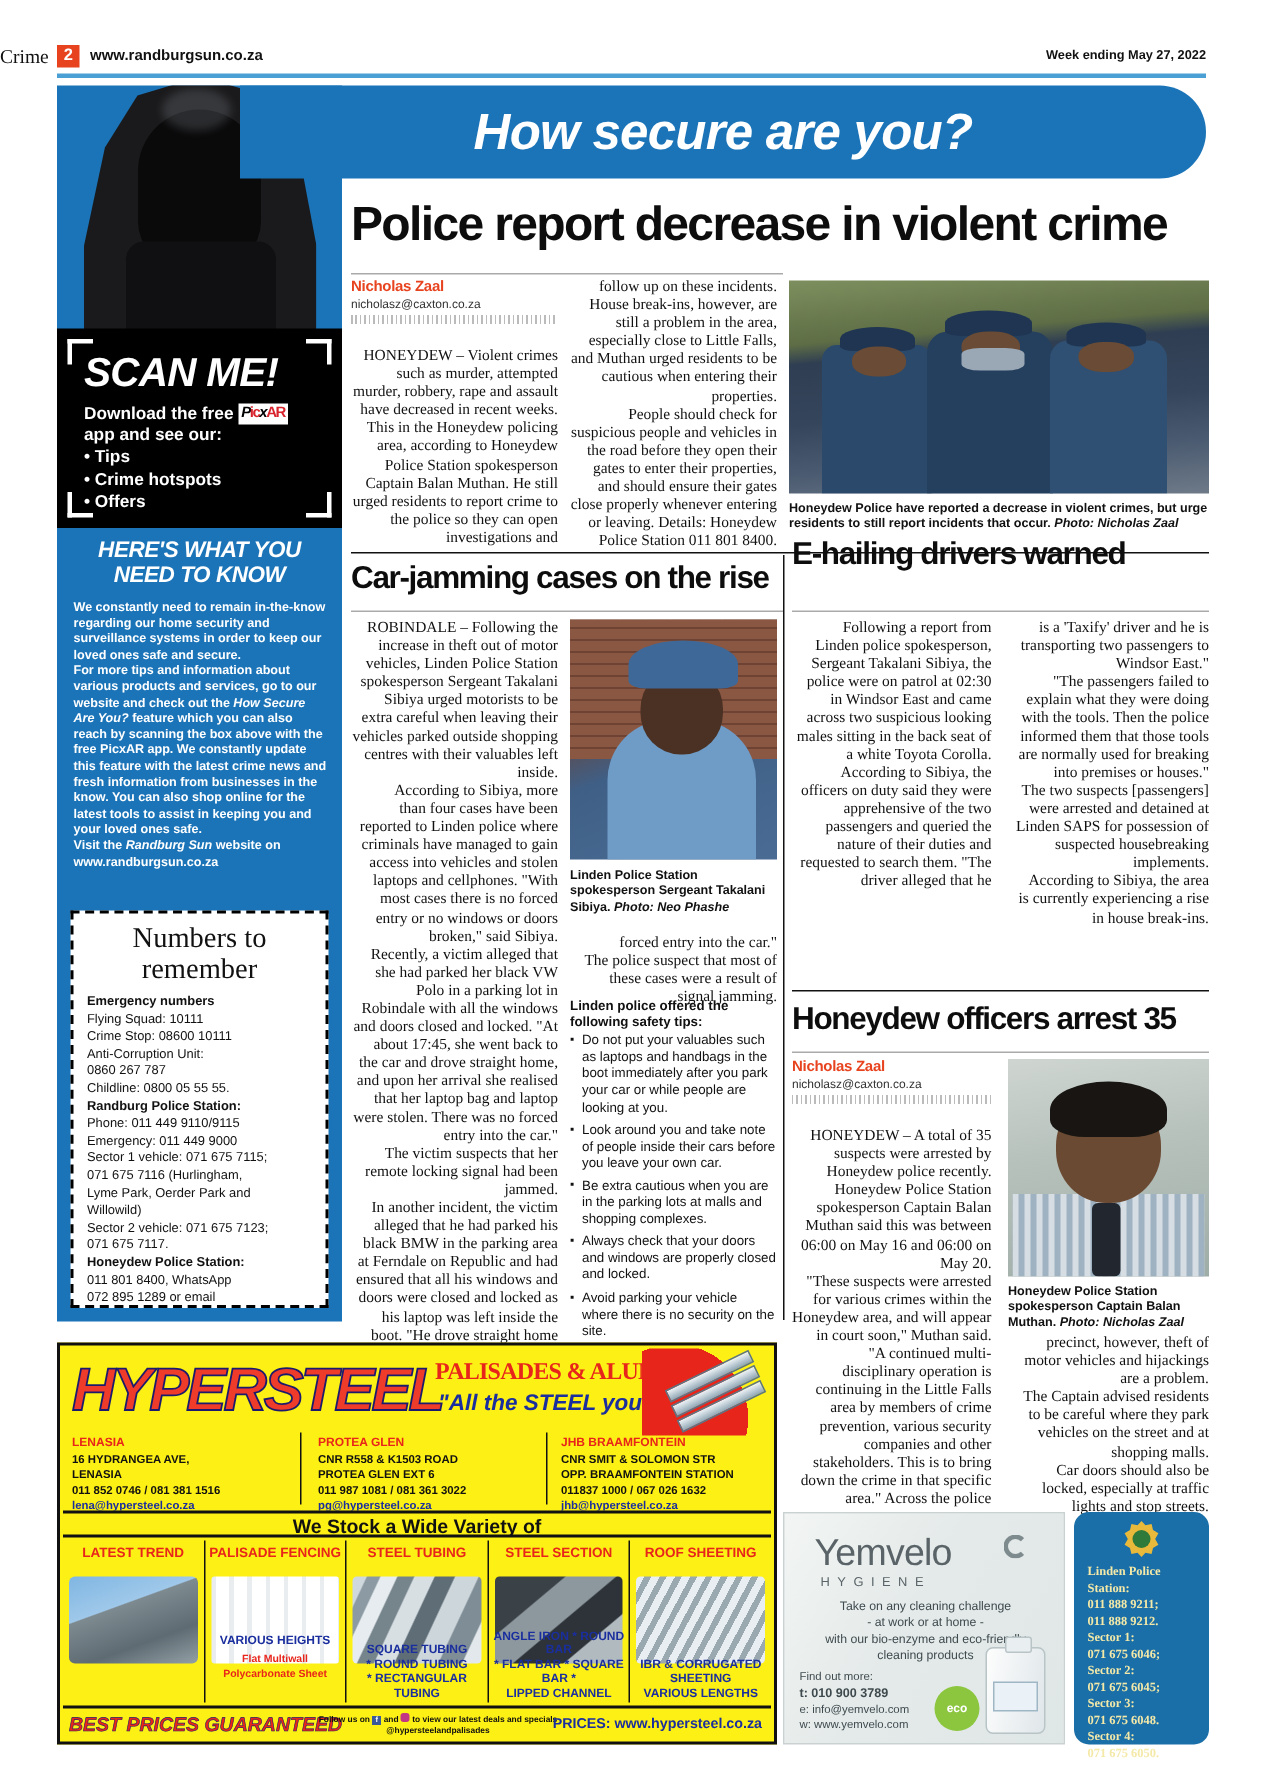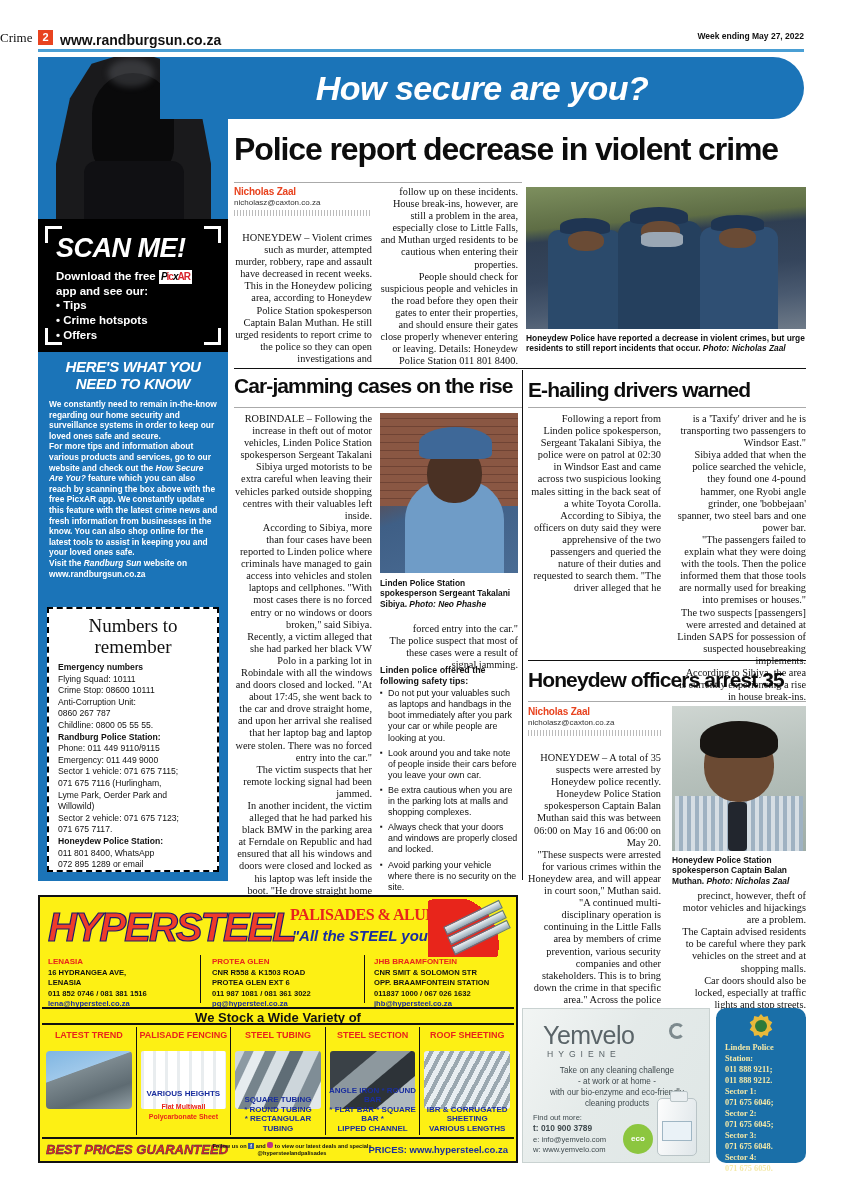"www.randburgsun.co.za" .mast-url { font-size: 14px -> 10px }
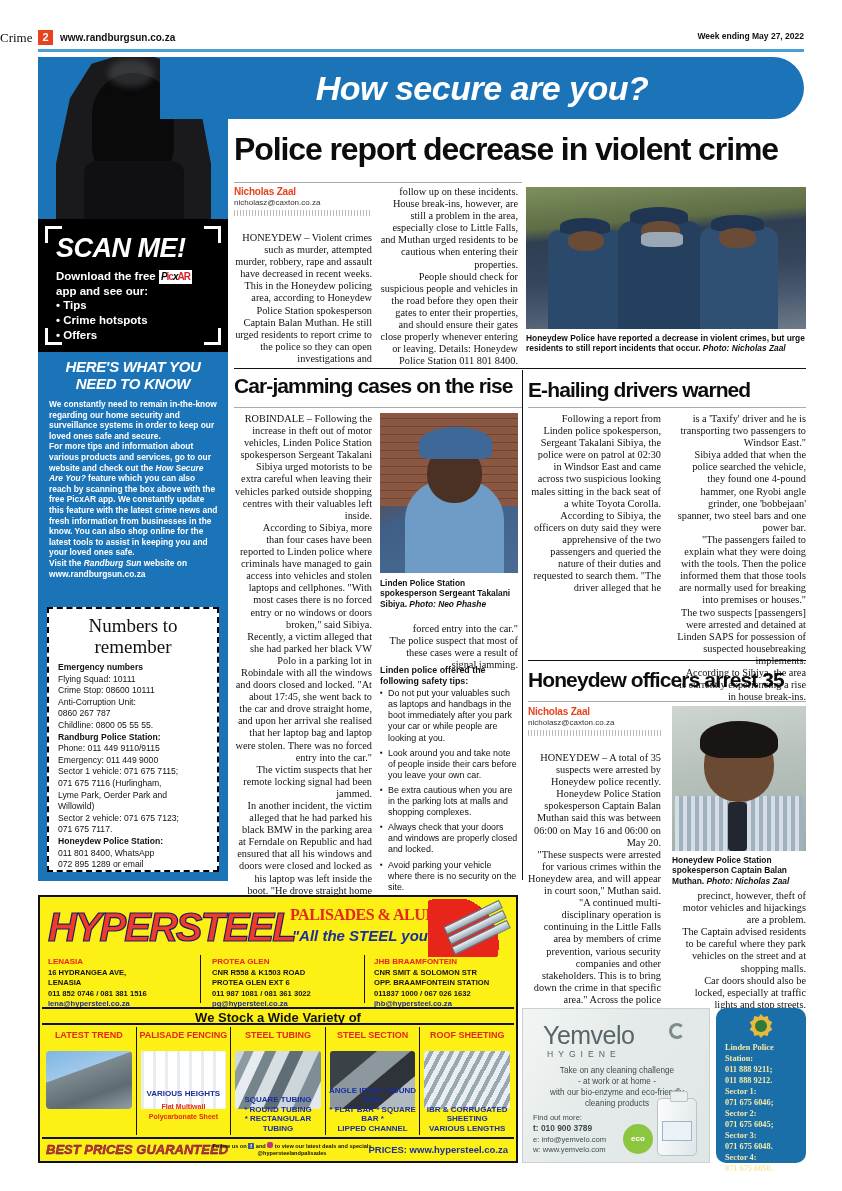"E-hailing drivers warned" div.headline2 { top: 378px -> 358px }
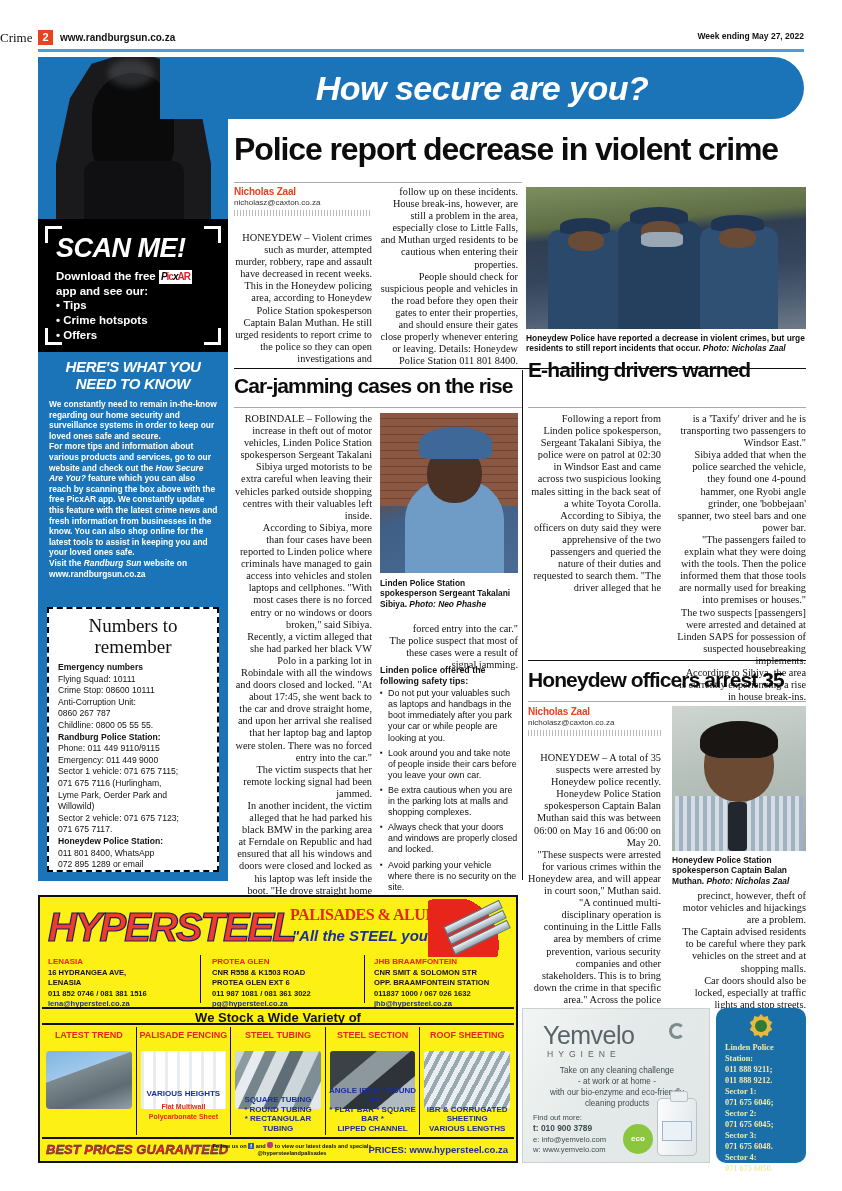"Sibiya added that when the" p { html: <p>Sibiya added that when the police searched the vehicle, they found one 4-pound hammer, one Ryobi angle grinder, one 'bobbejaan' spanner, two steel bars and one power bar.</p> -> none }
